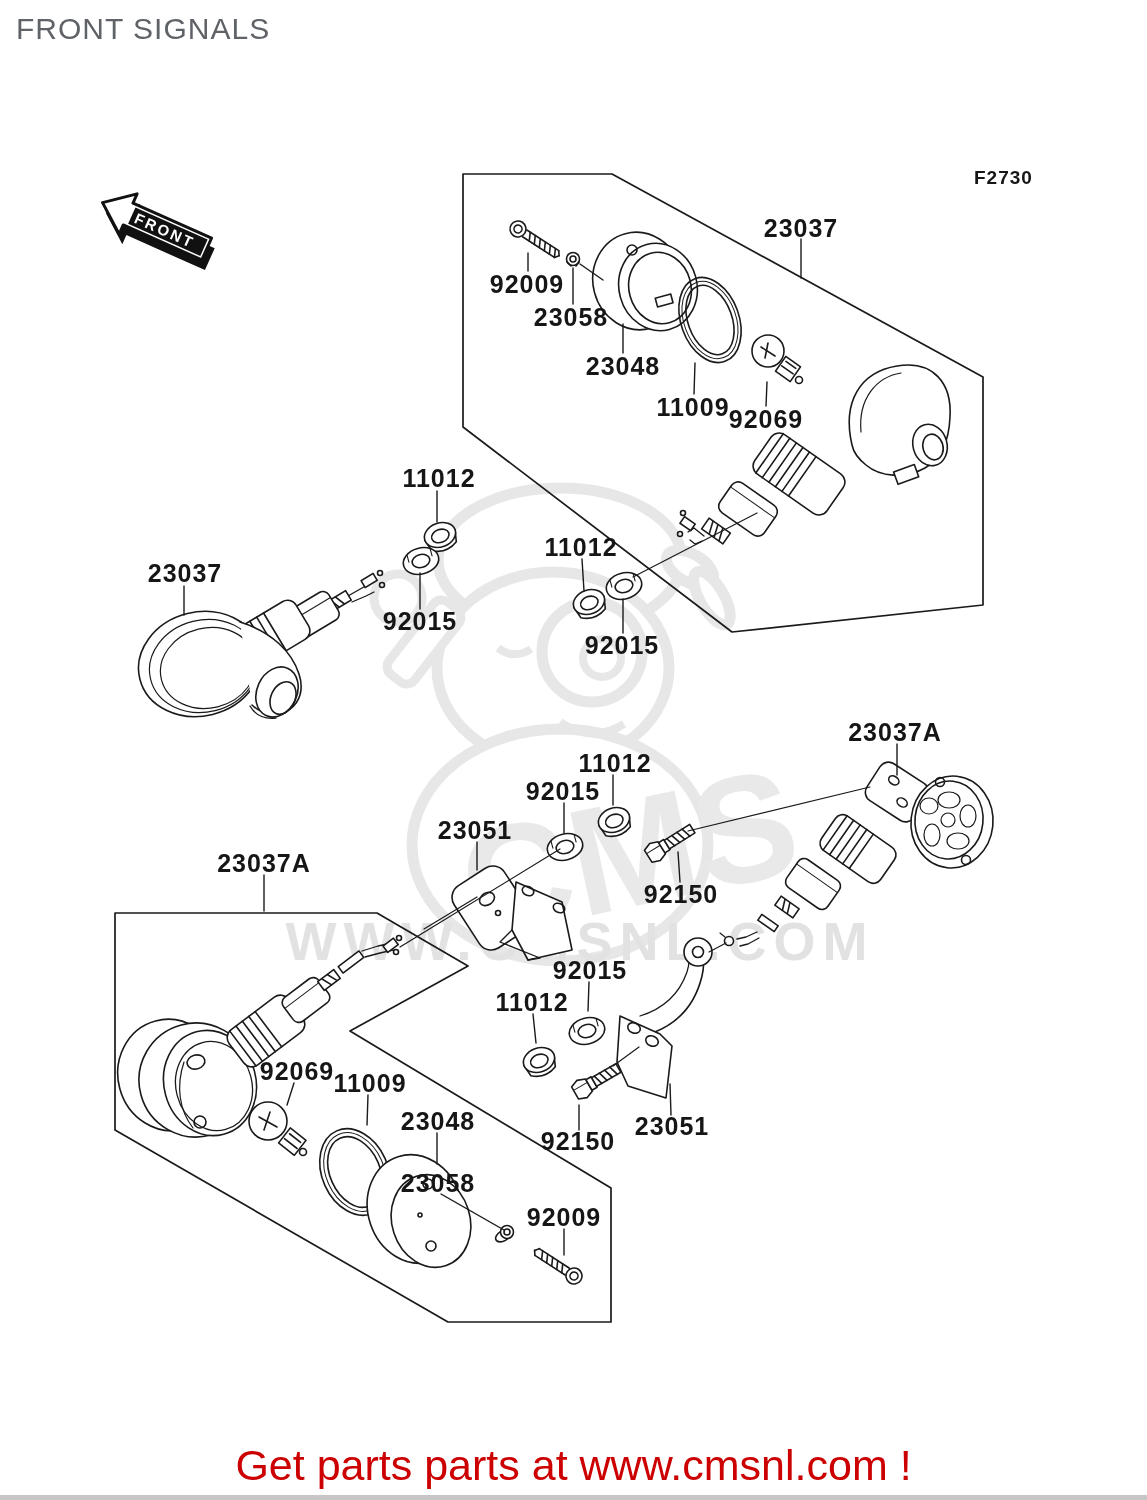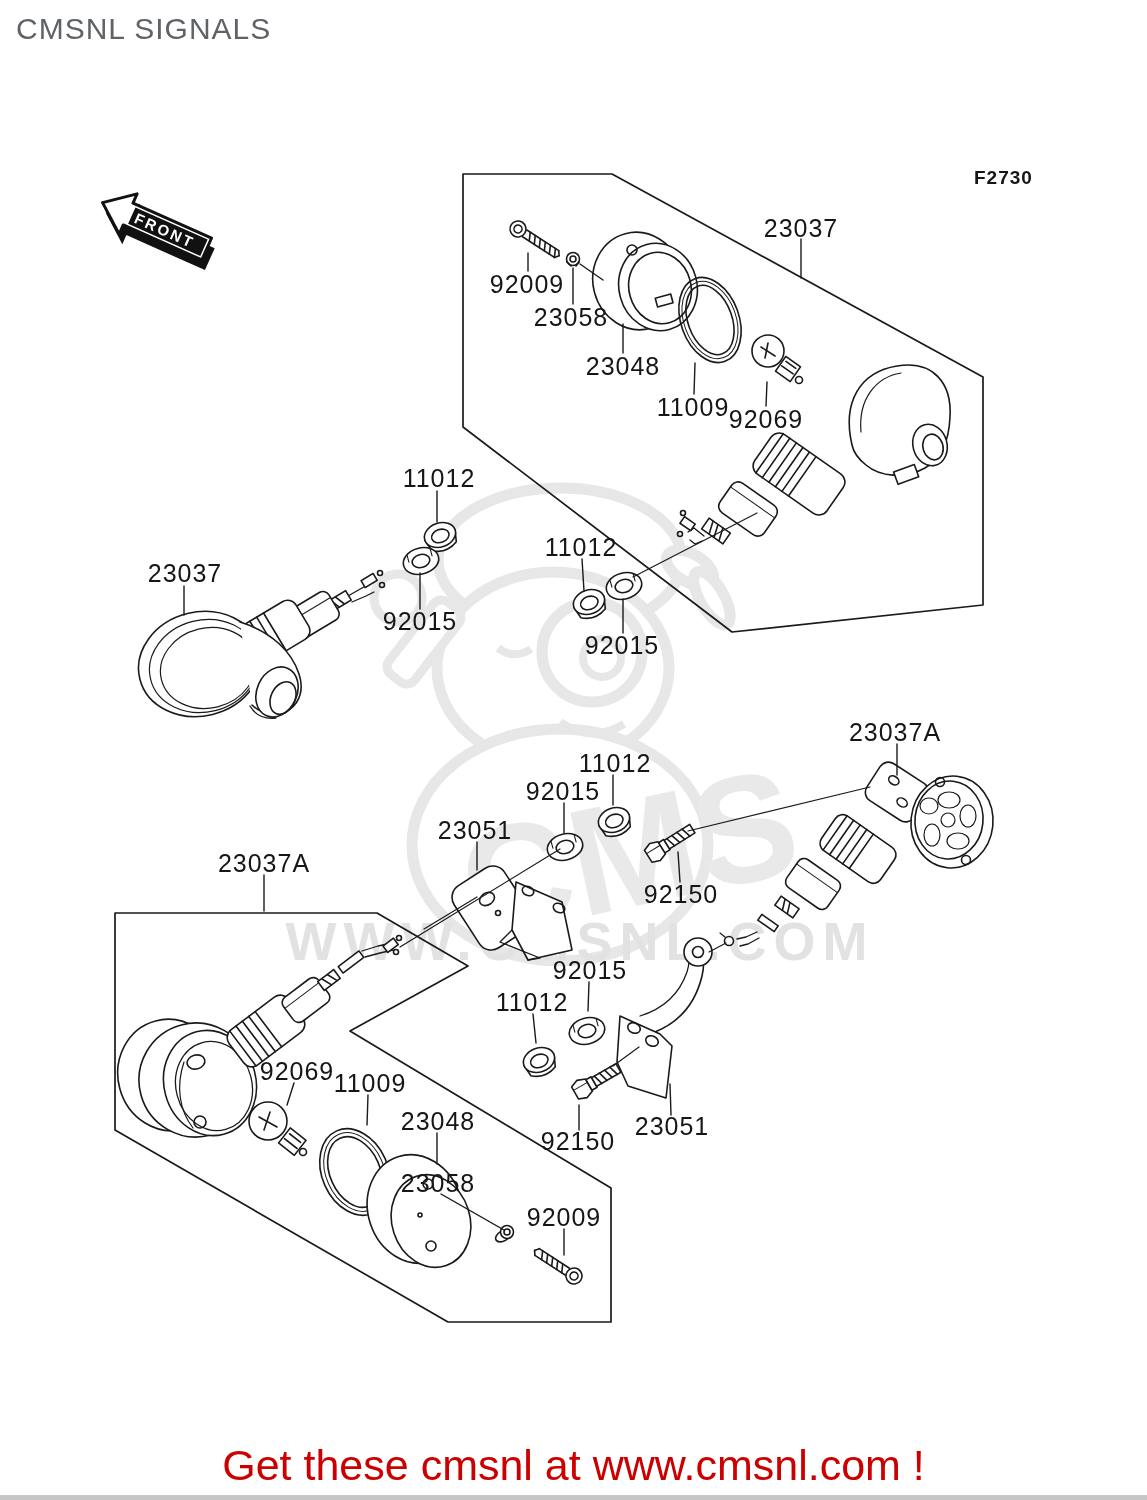"CMSNL SIGNALS" div.page-title { text: CMSNL -> FRONT }
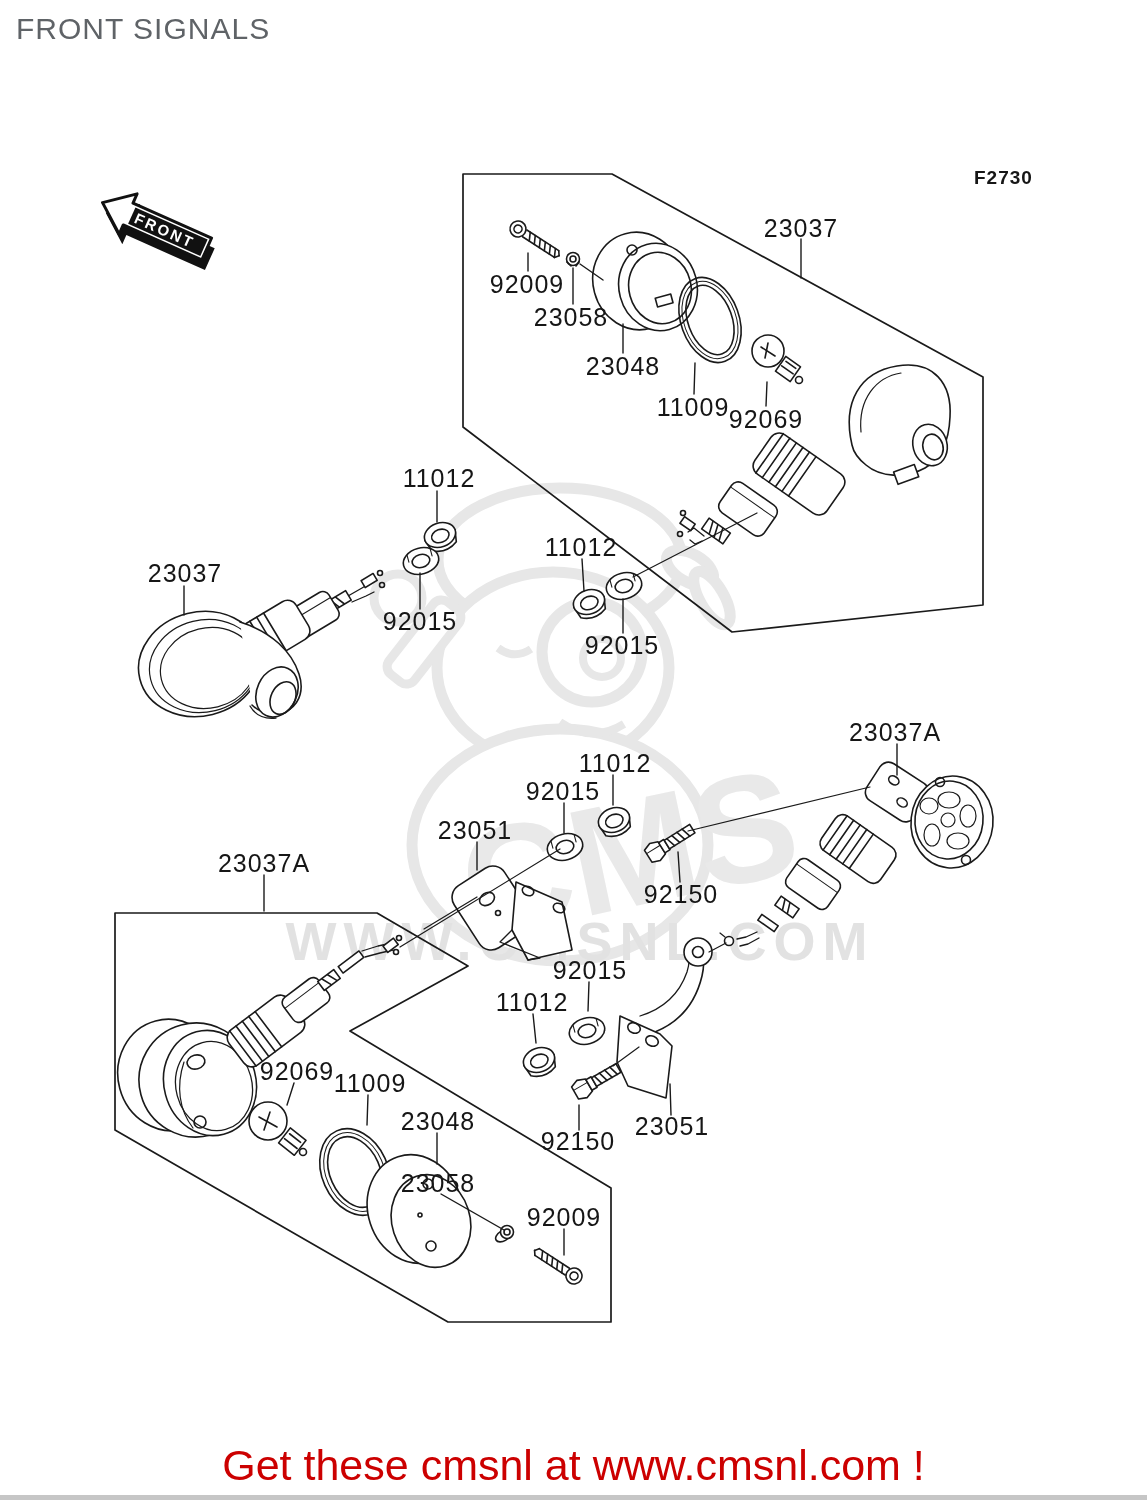"23037" .callout { font-weight: normal -> bold }
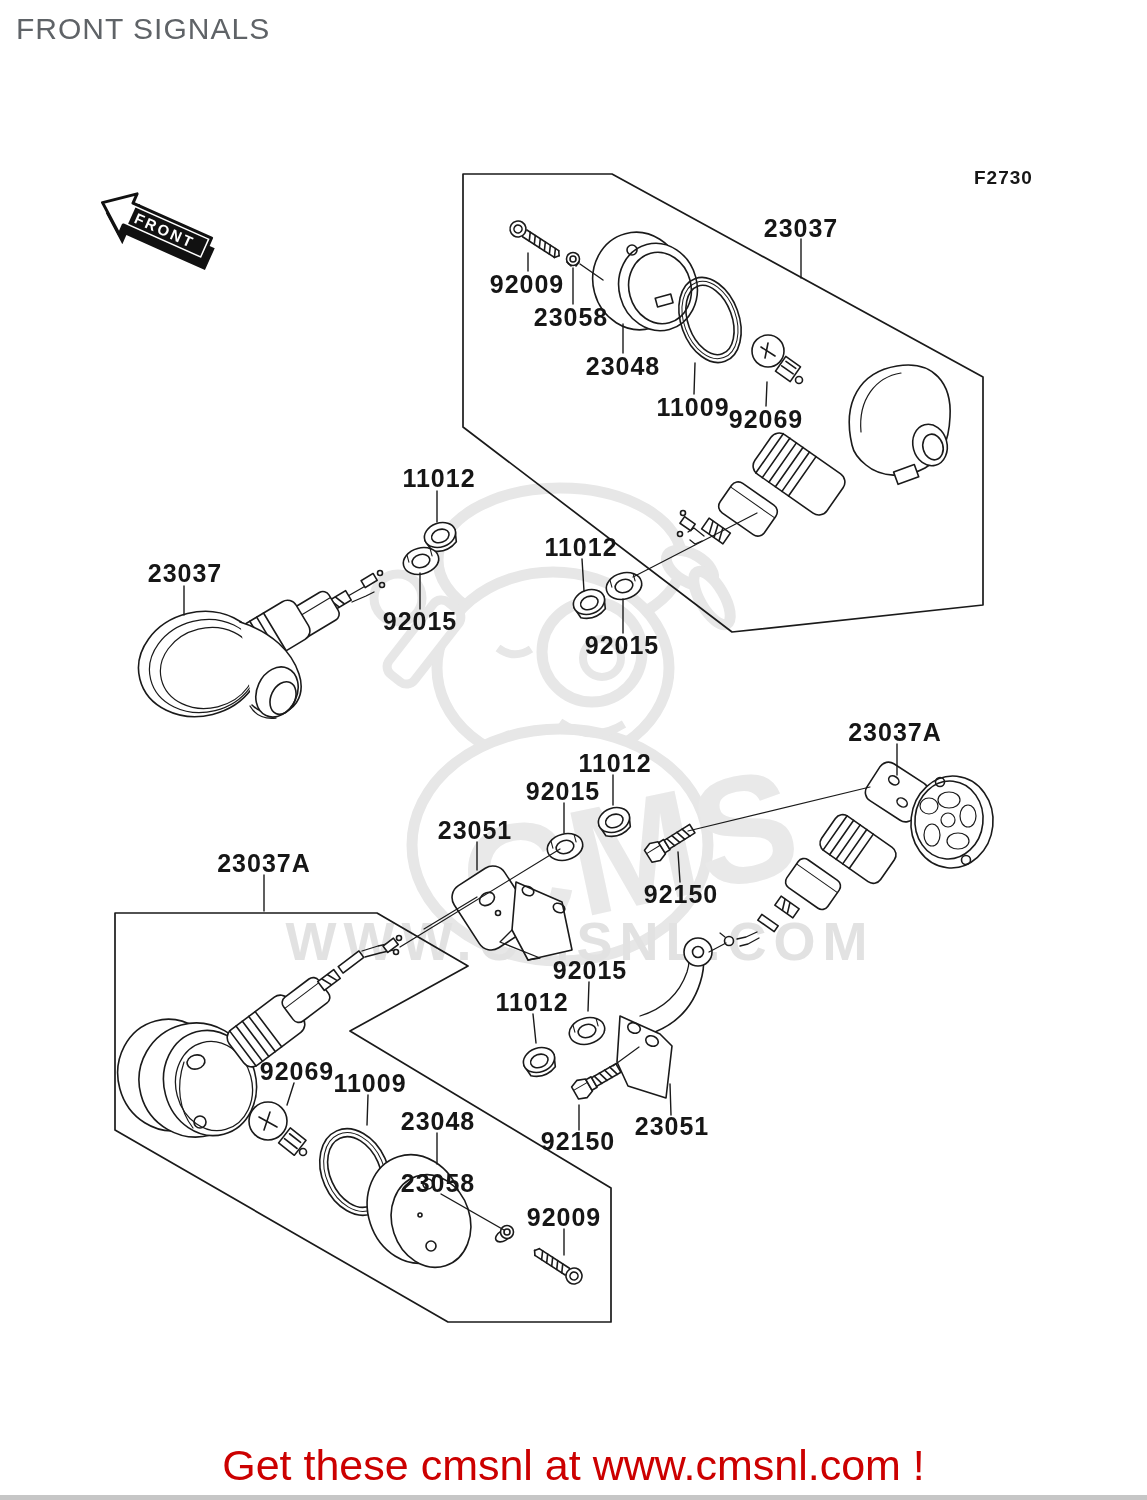"Get these cmsnl at www.cmsnl.com" div.footer-note { text: these cmsnl -> parts parts }
